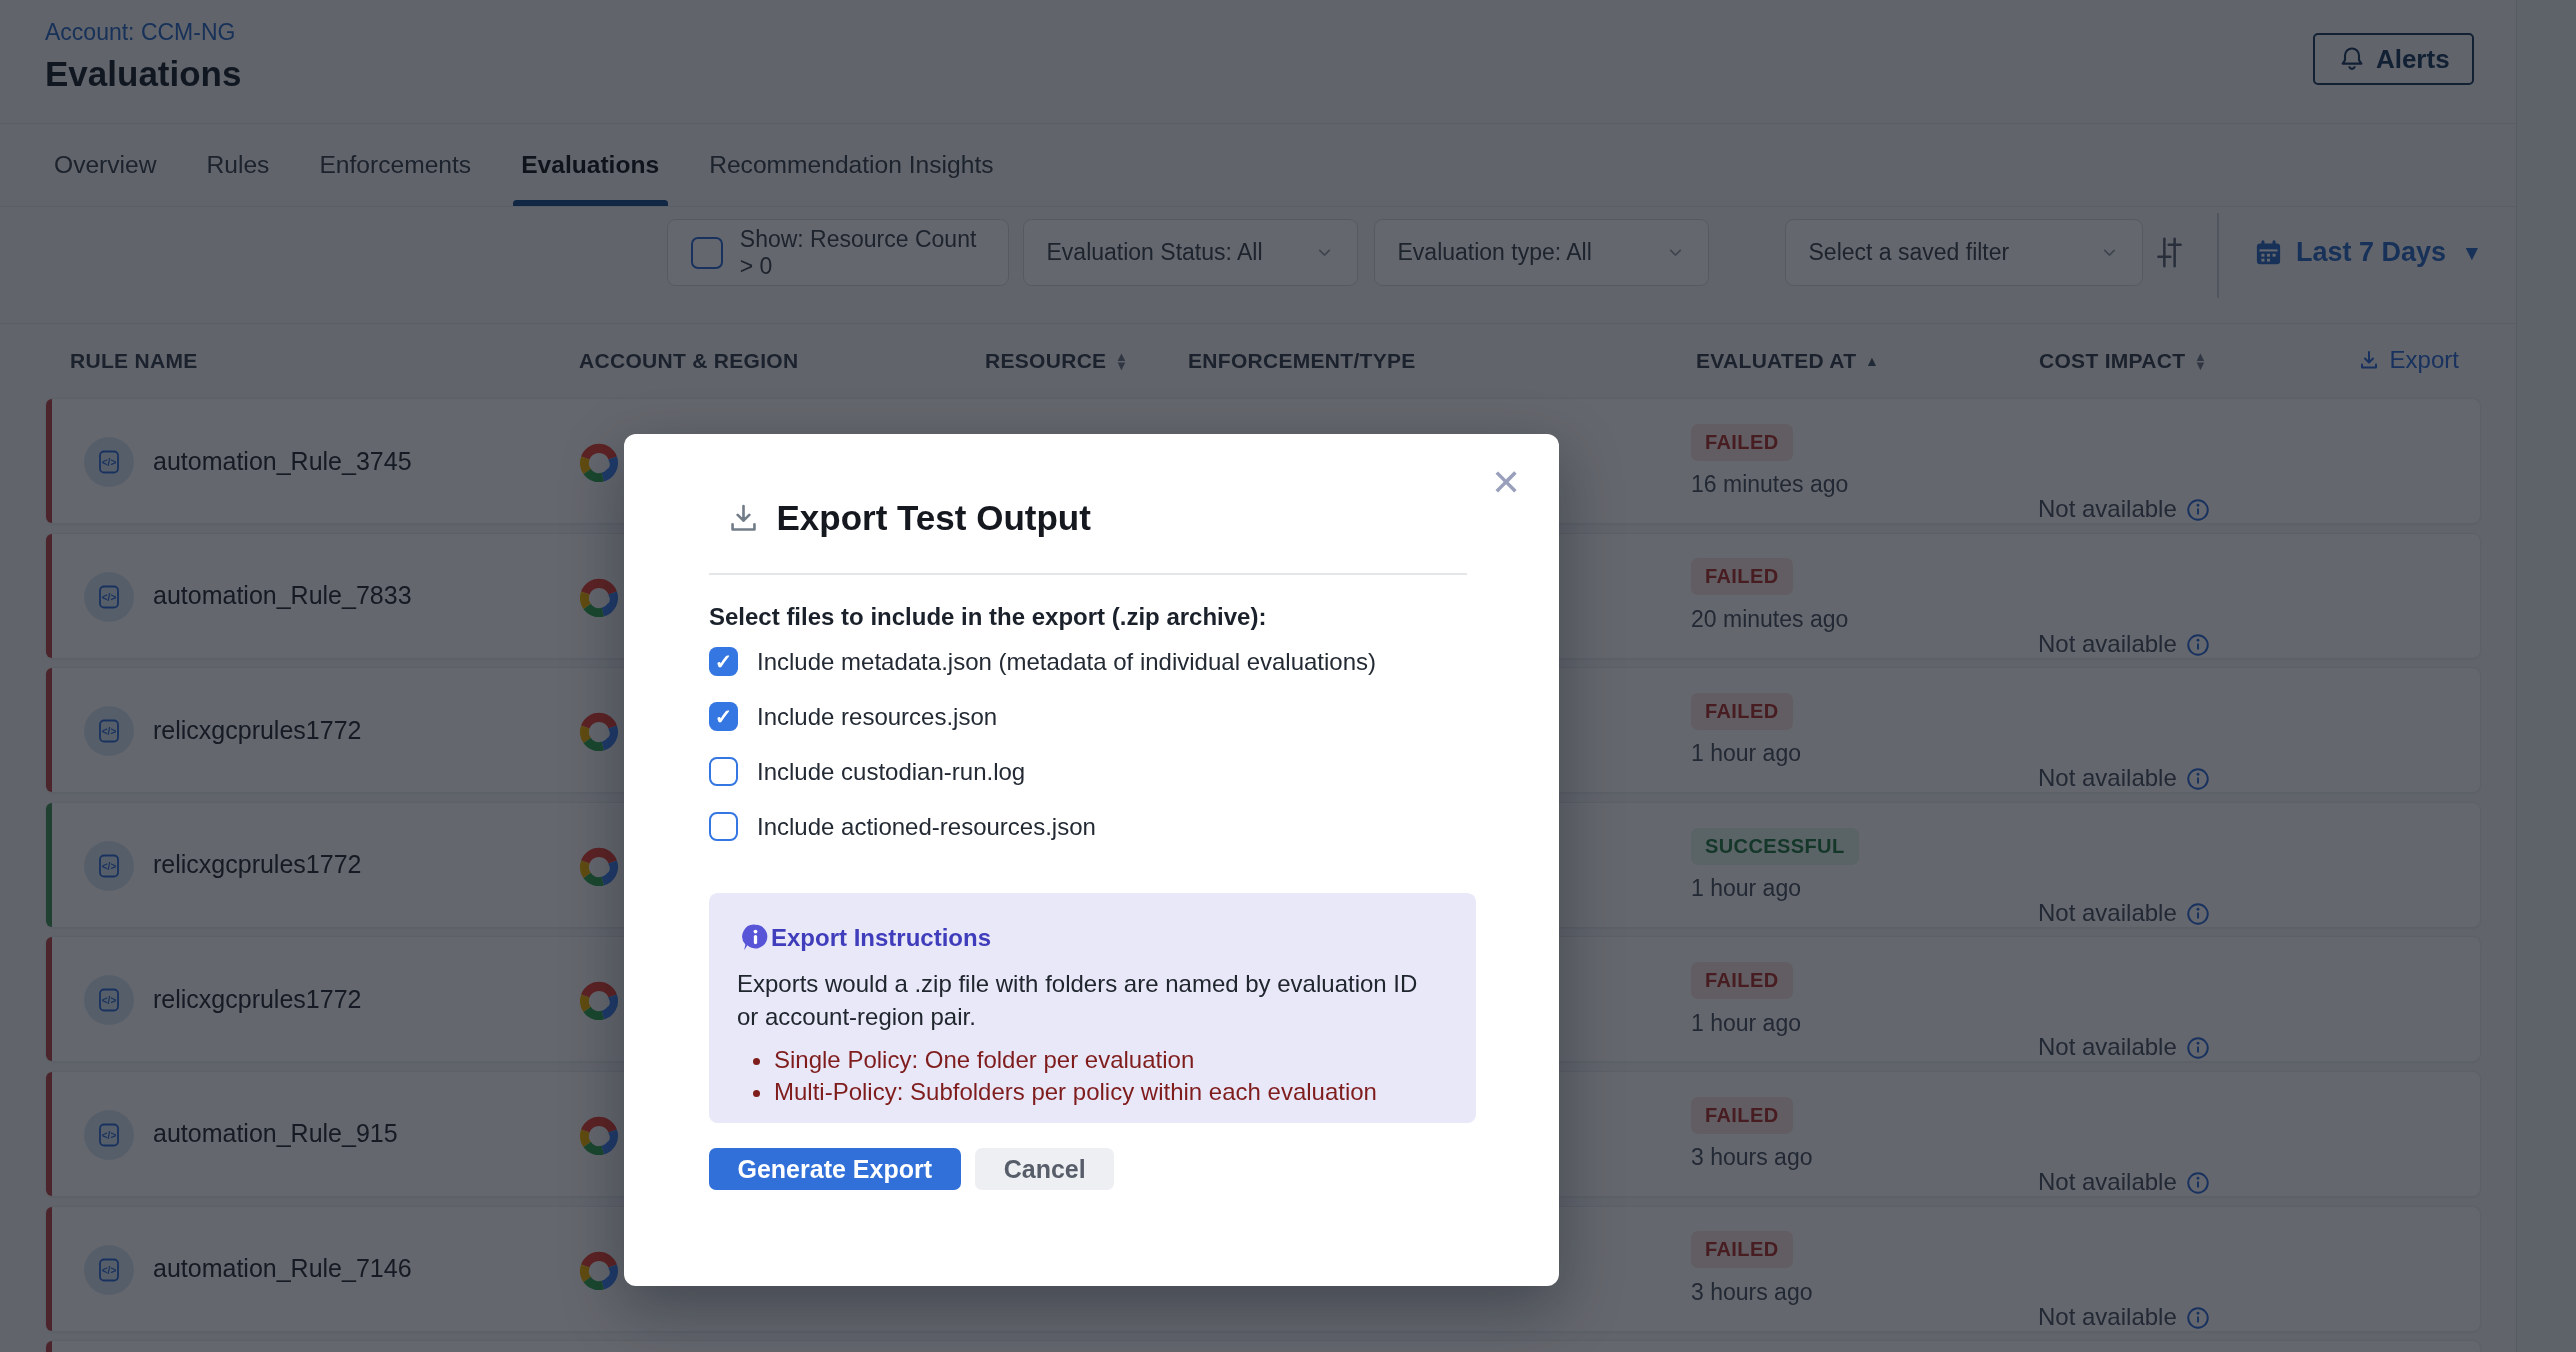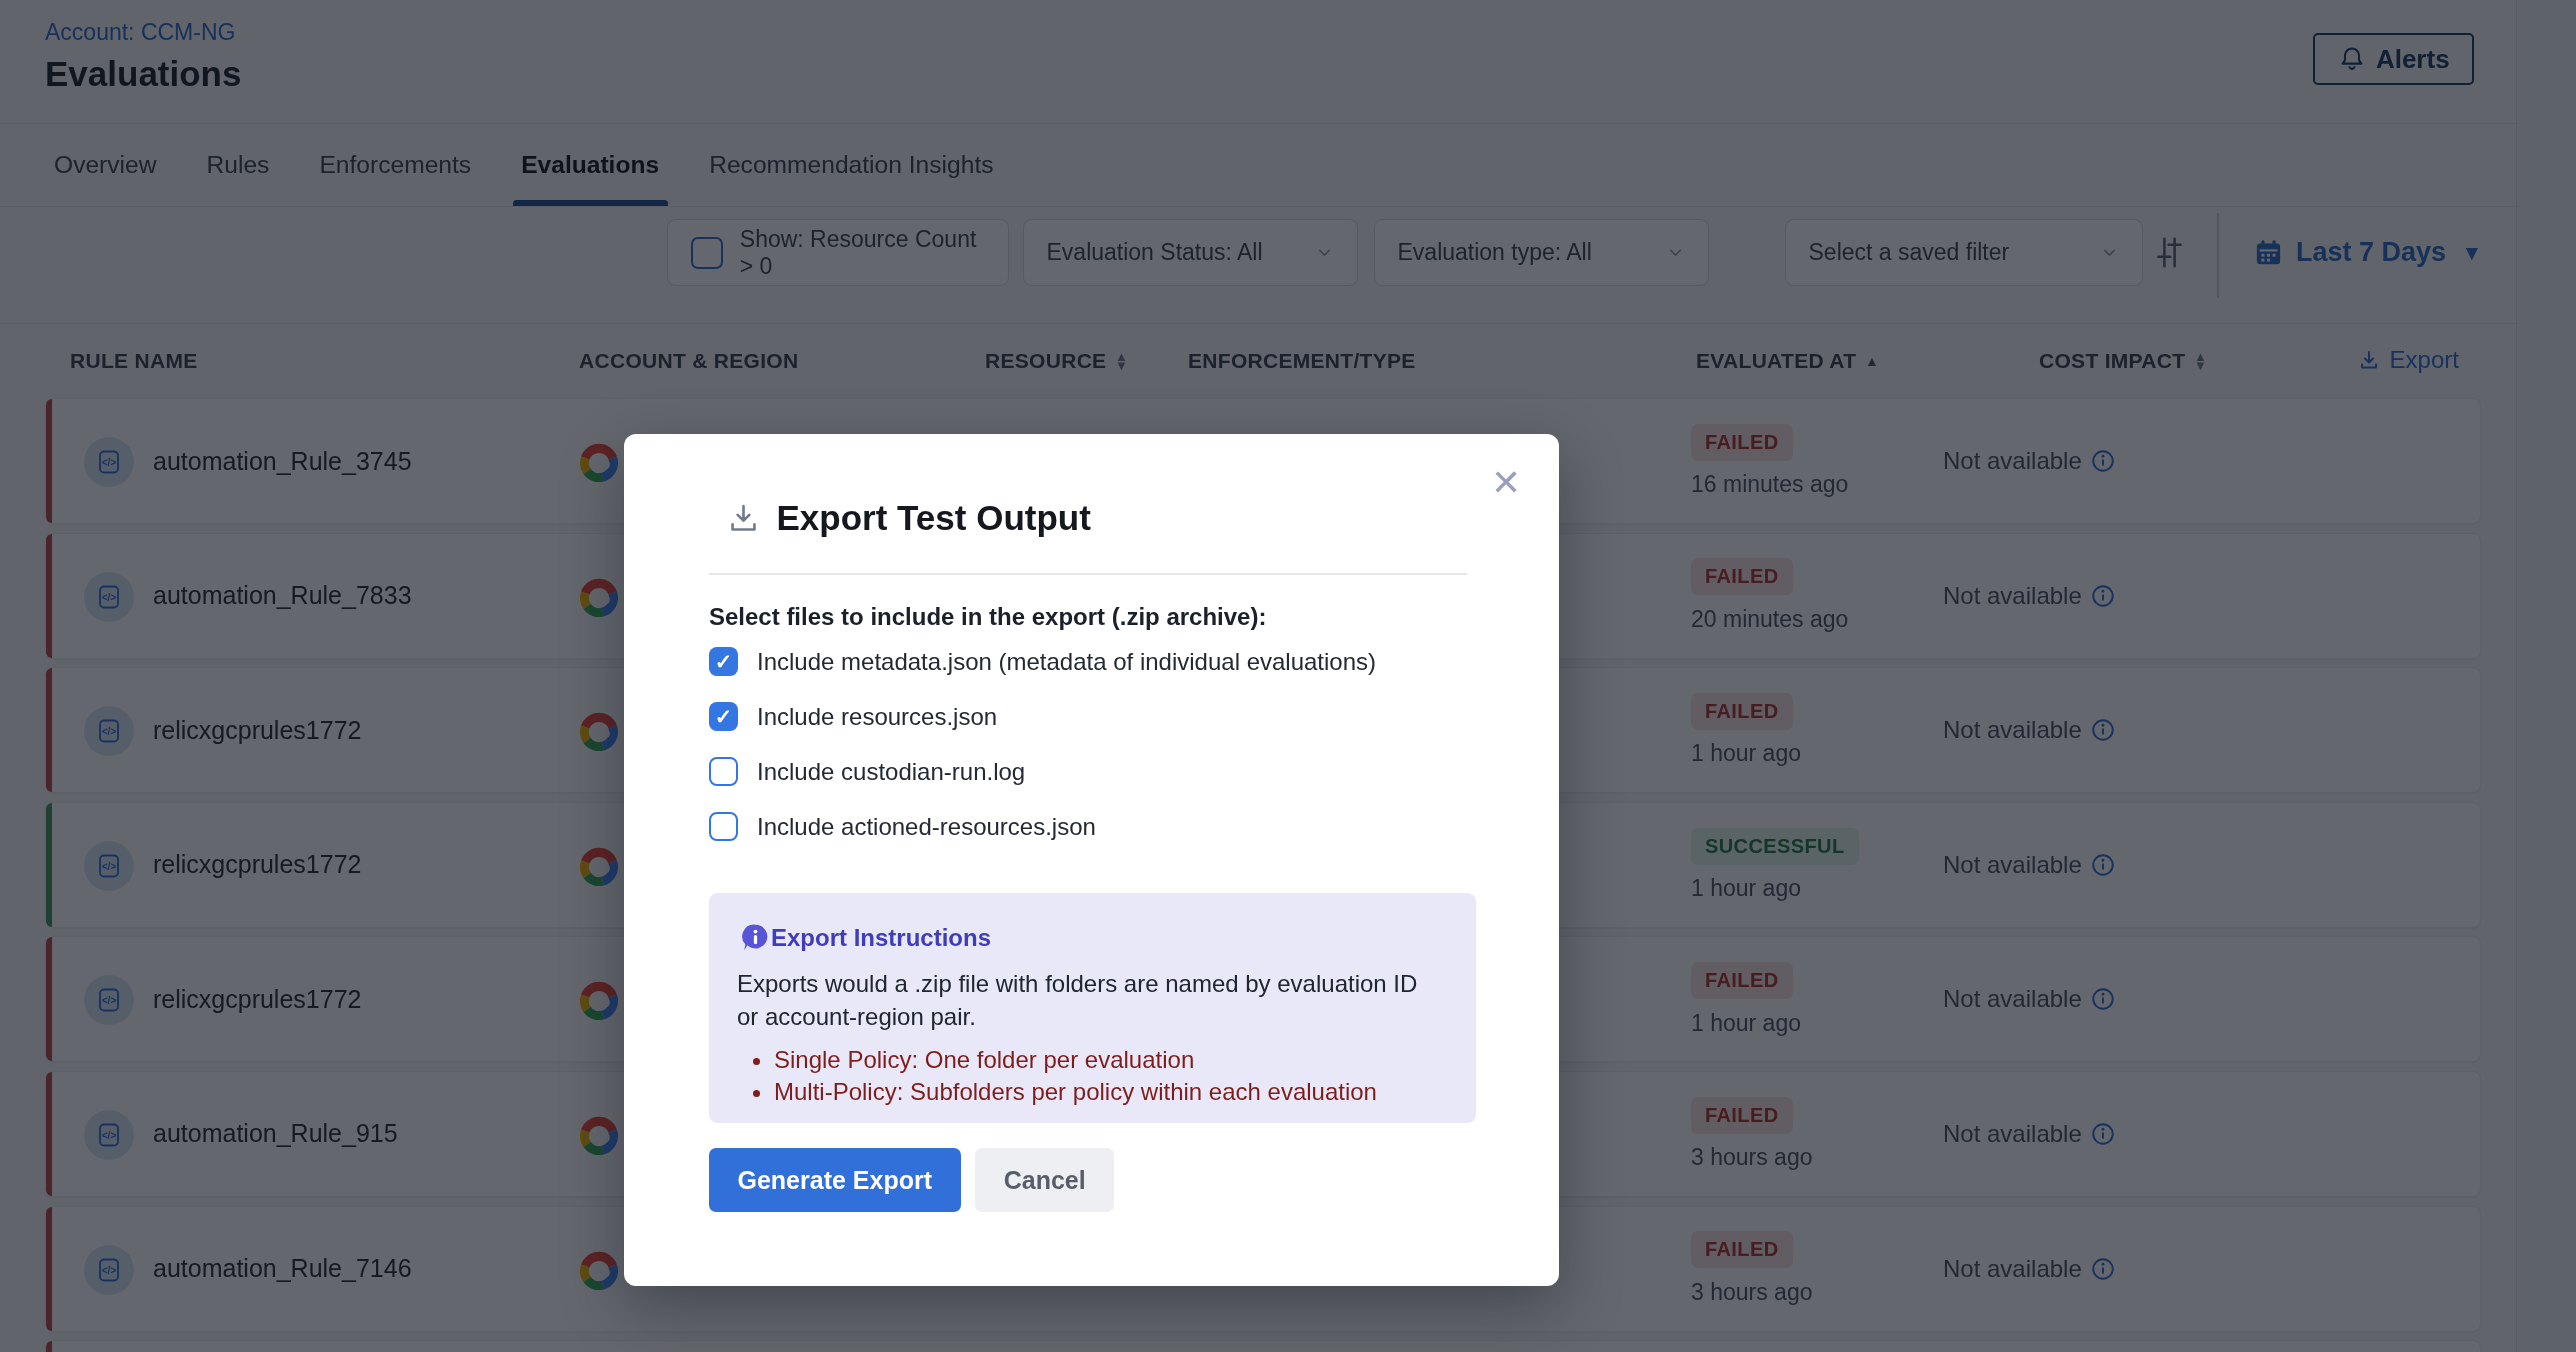"Not available" .costblock { align-items: center -> flex-end; left: 1897px -> 1992px }
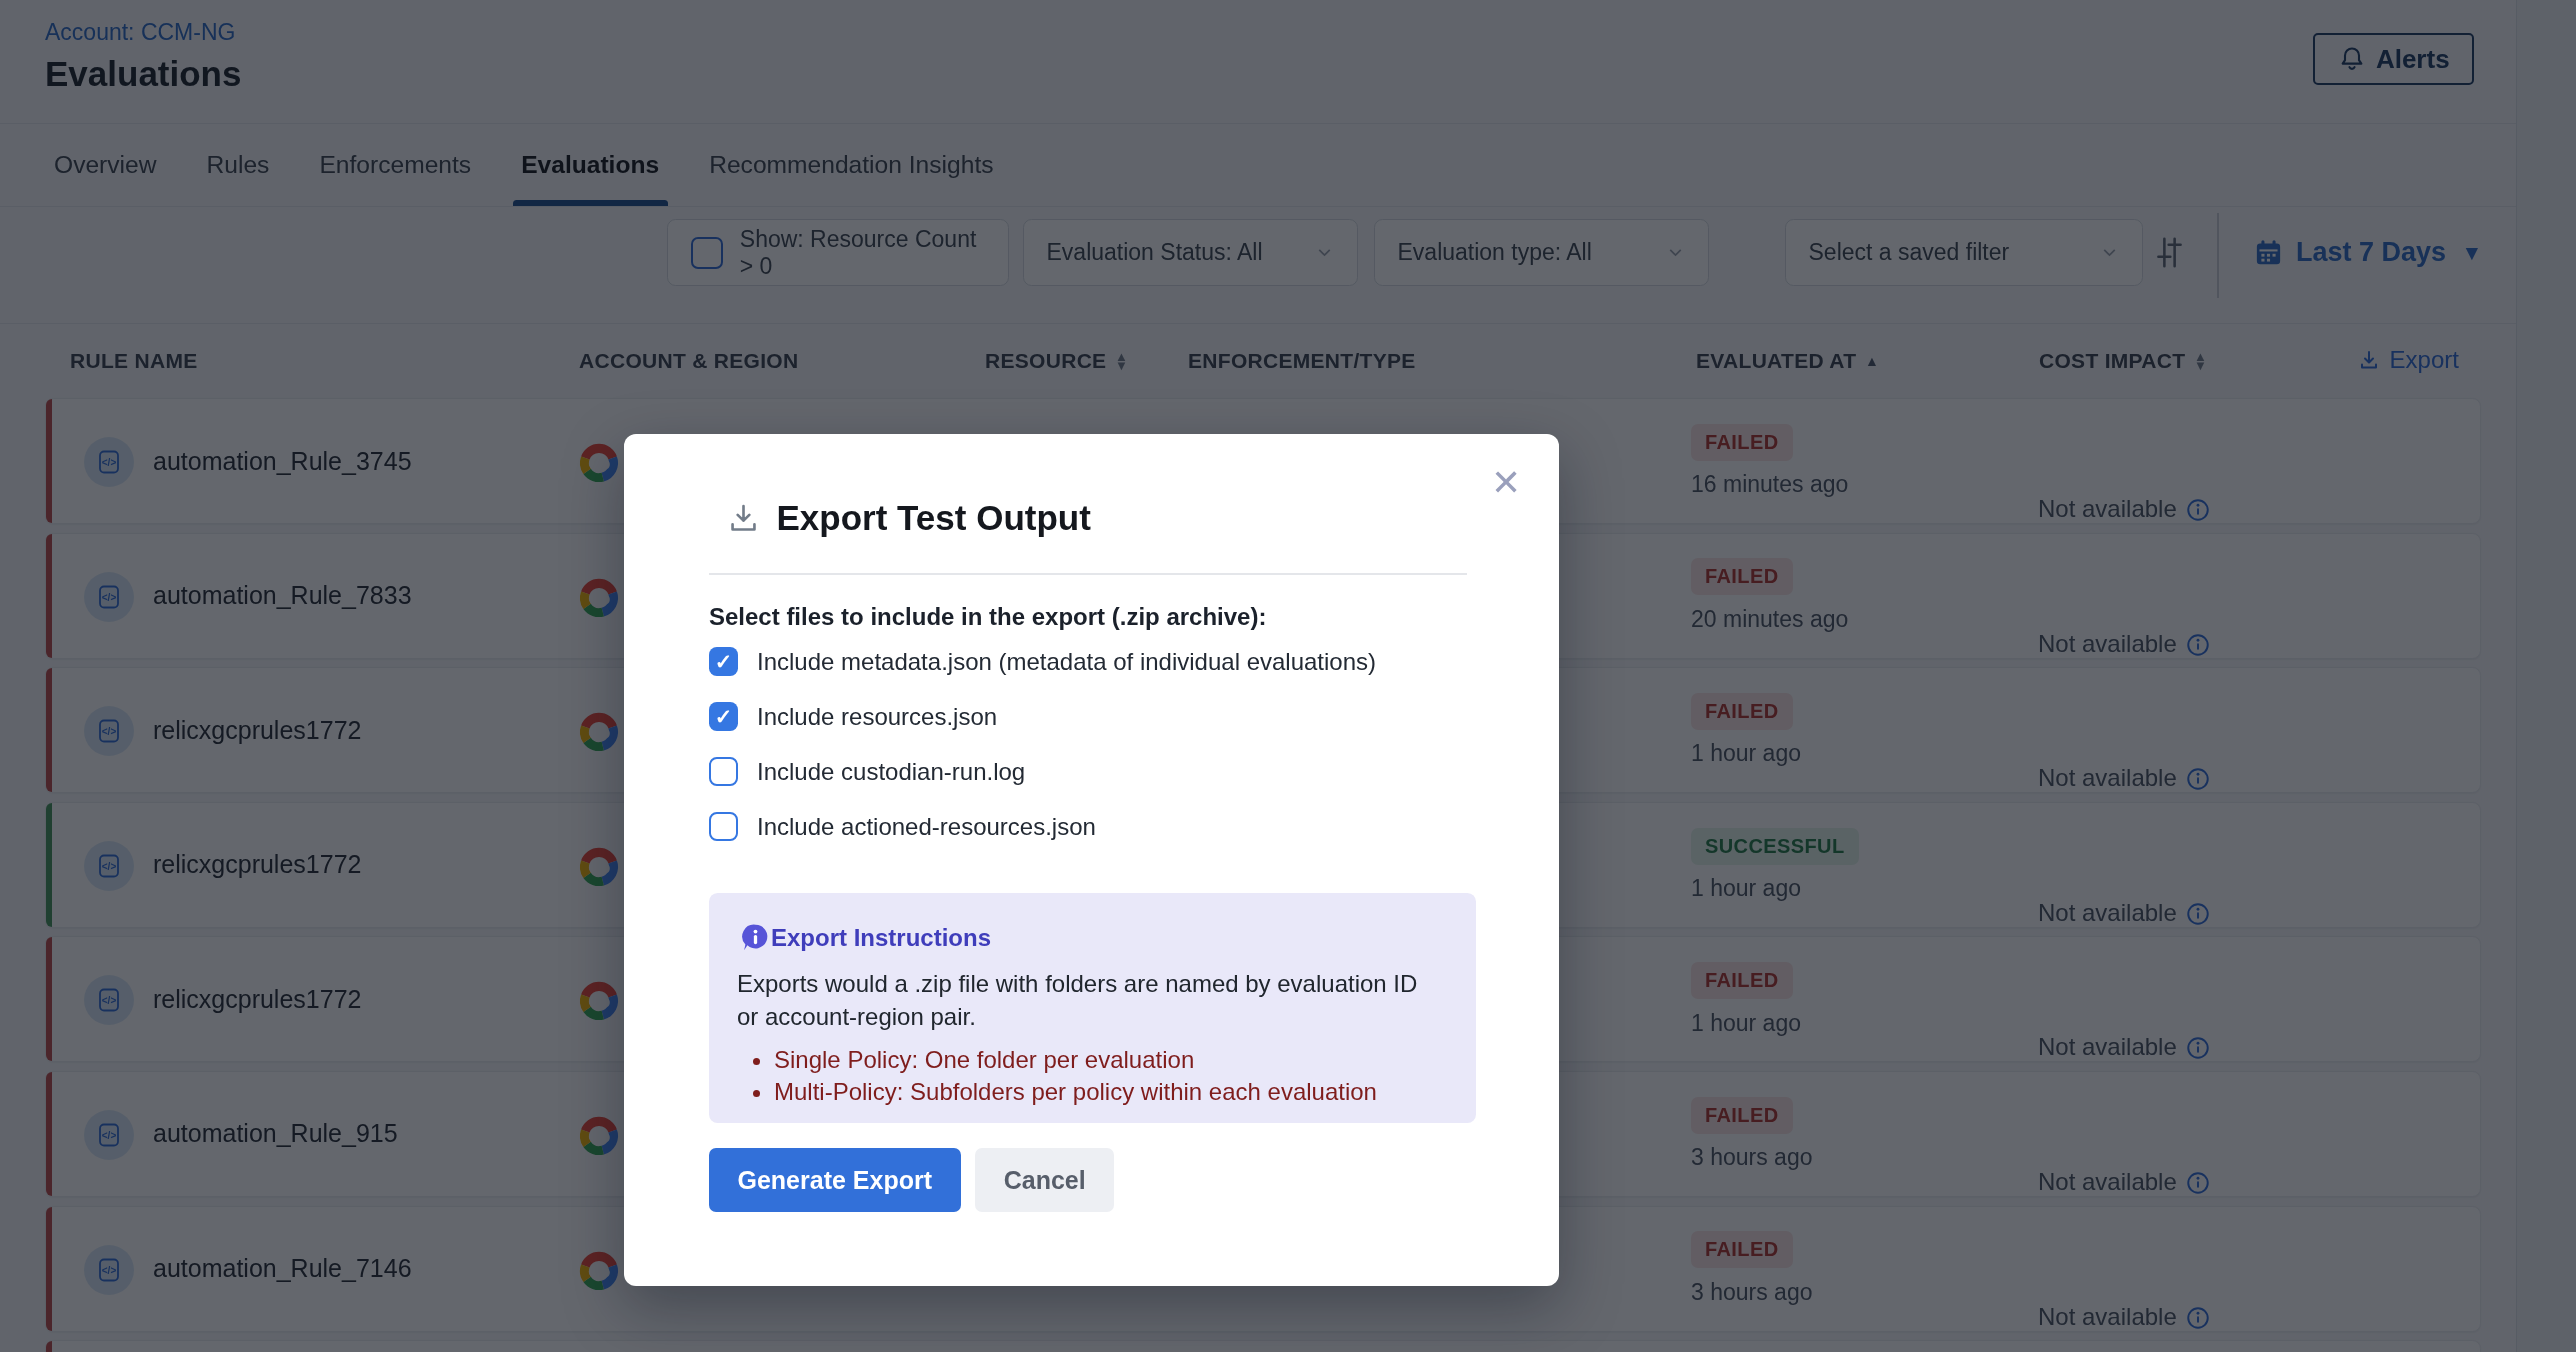"Generate Export" .btn { height: 64px -> 42px }
